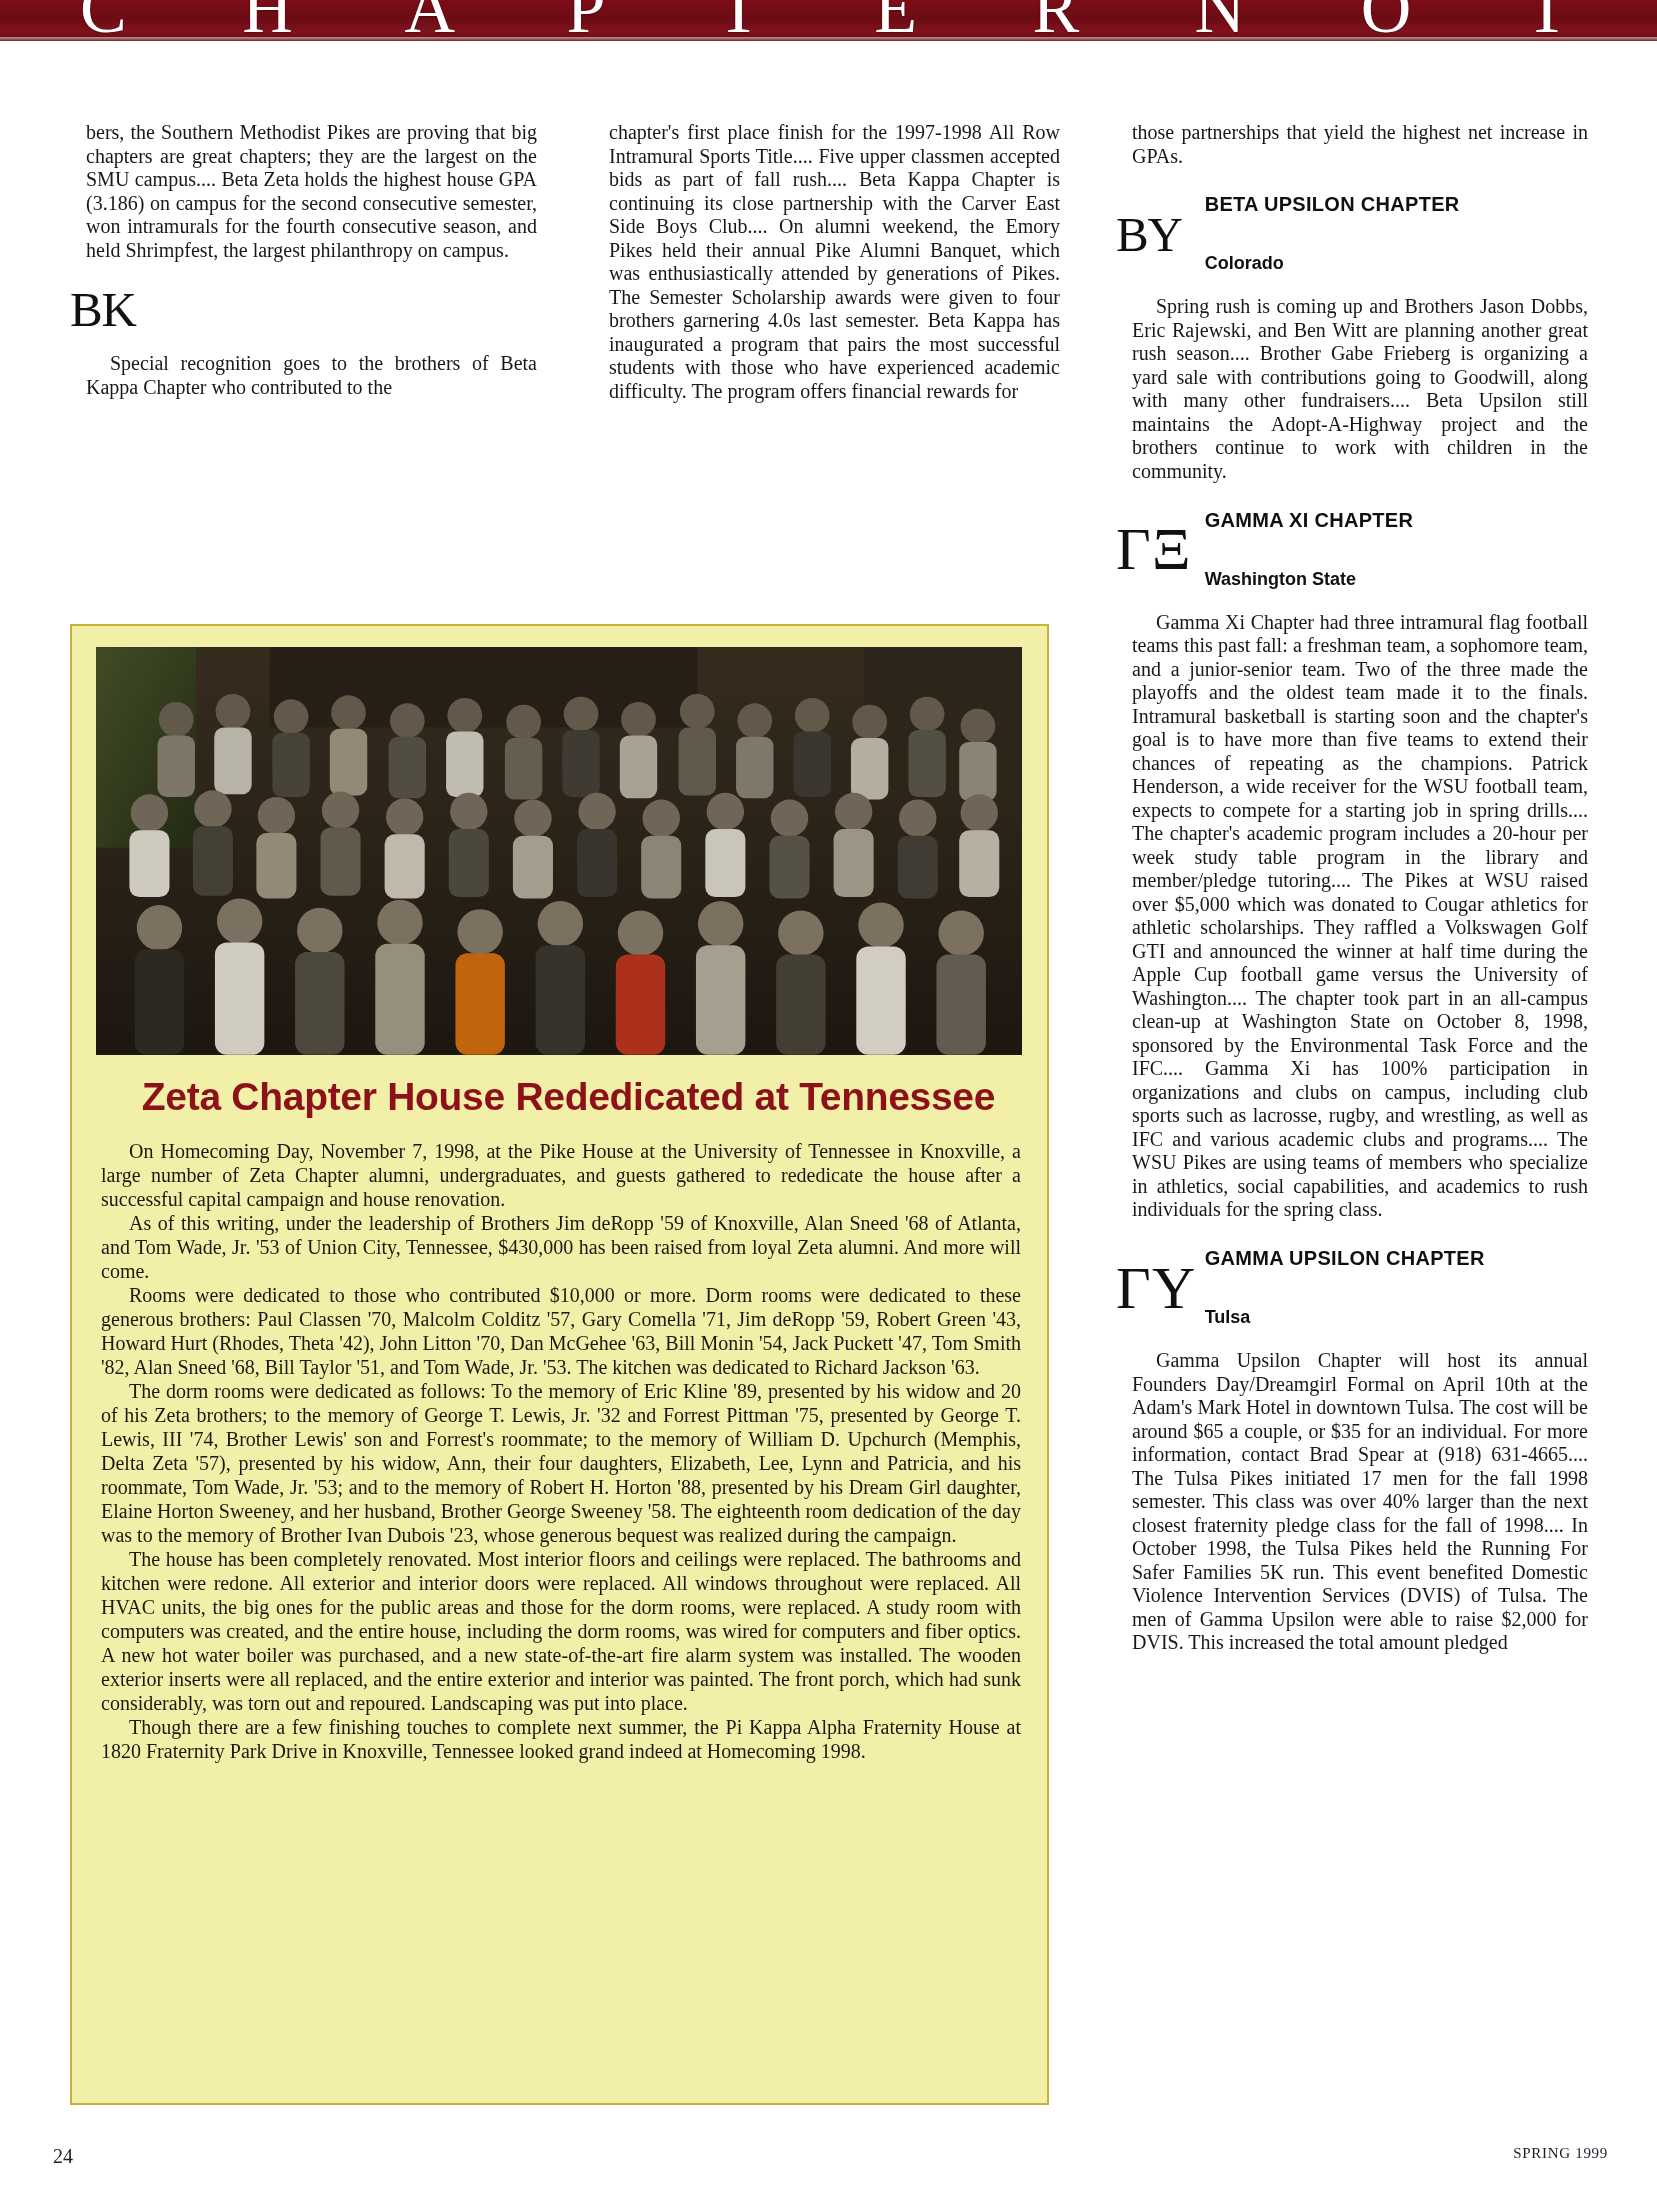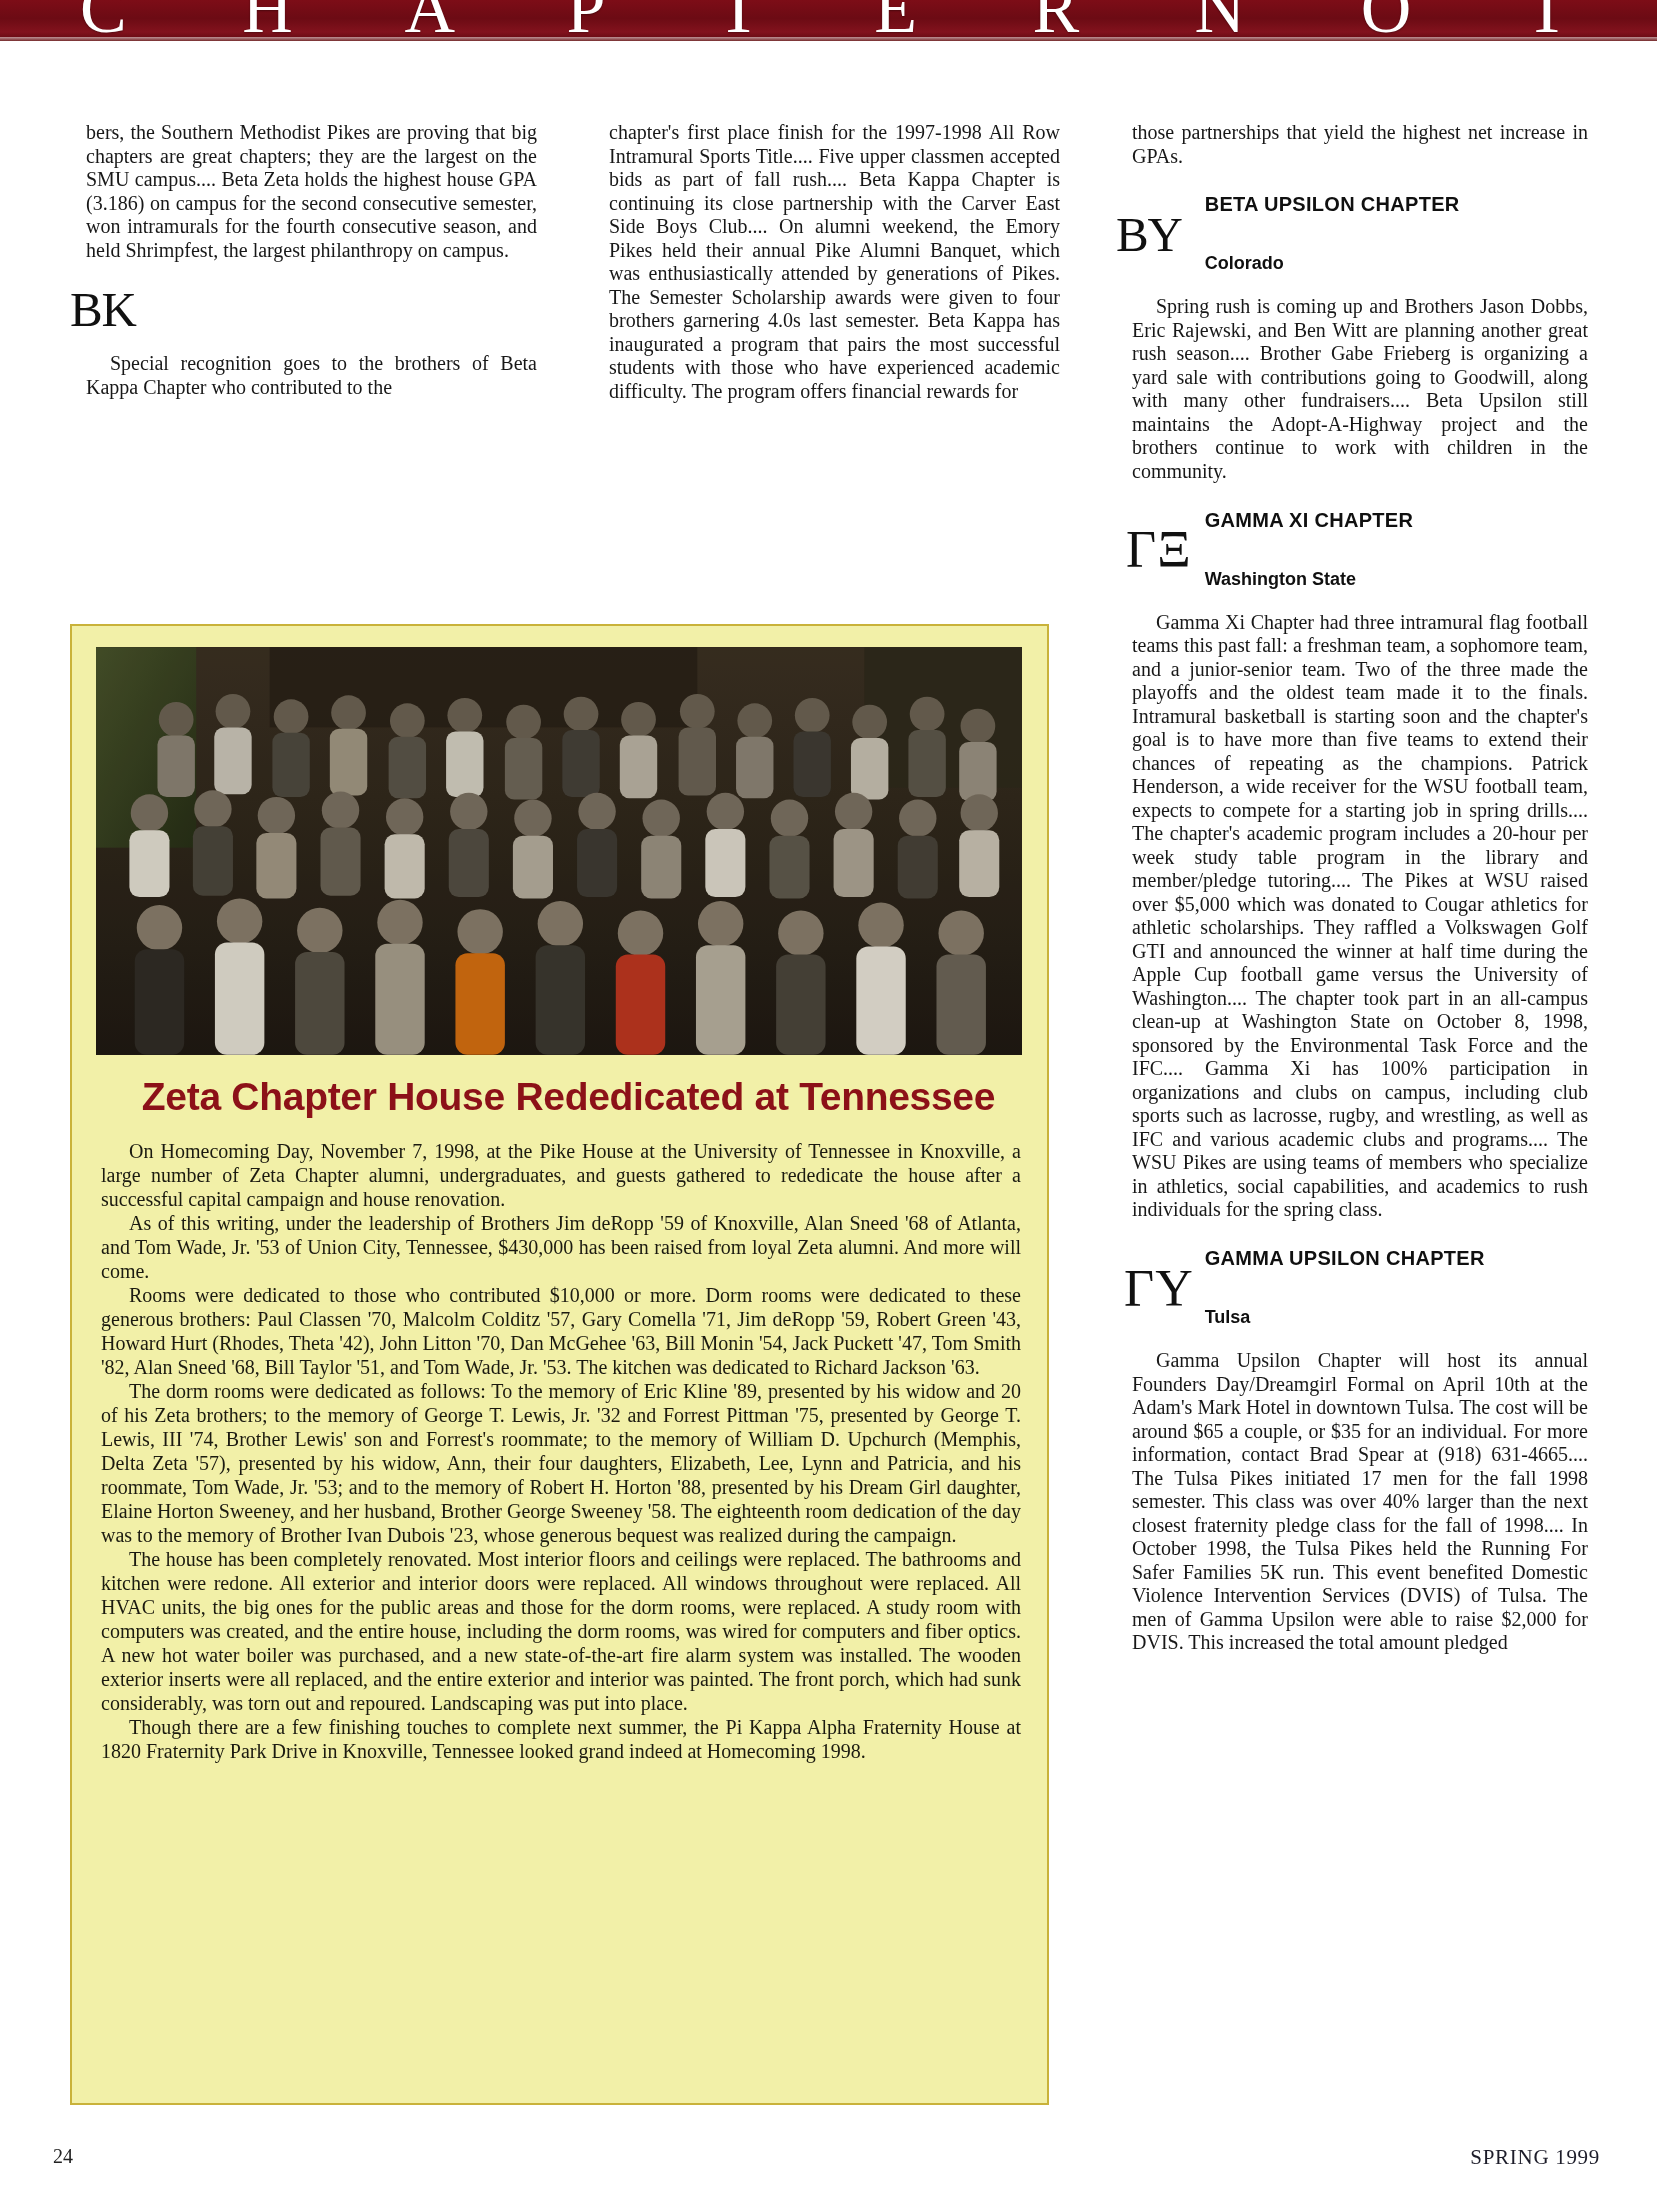"ΓΞ" .monogram.greek { font-size: 52px -> 60px; text-align: center -> none }
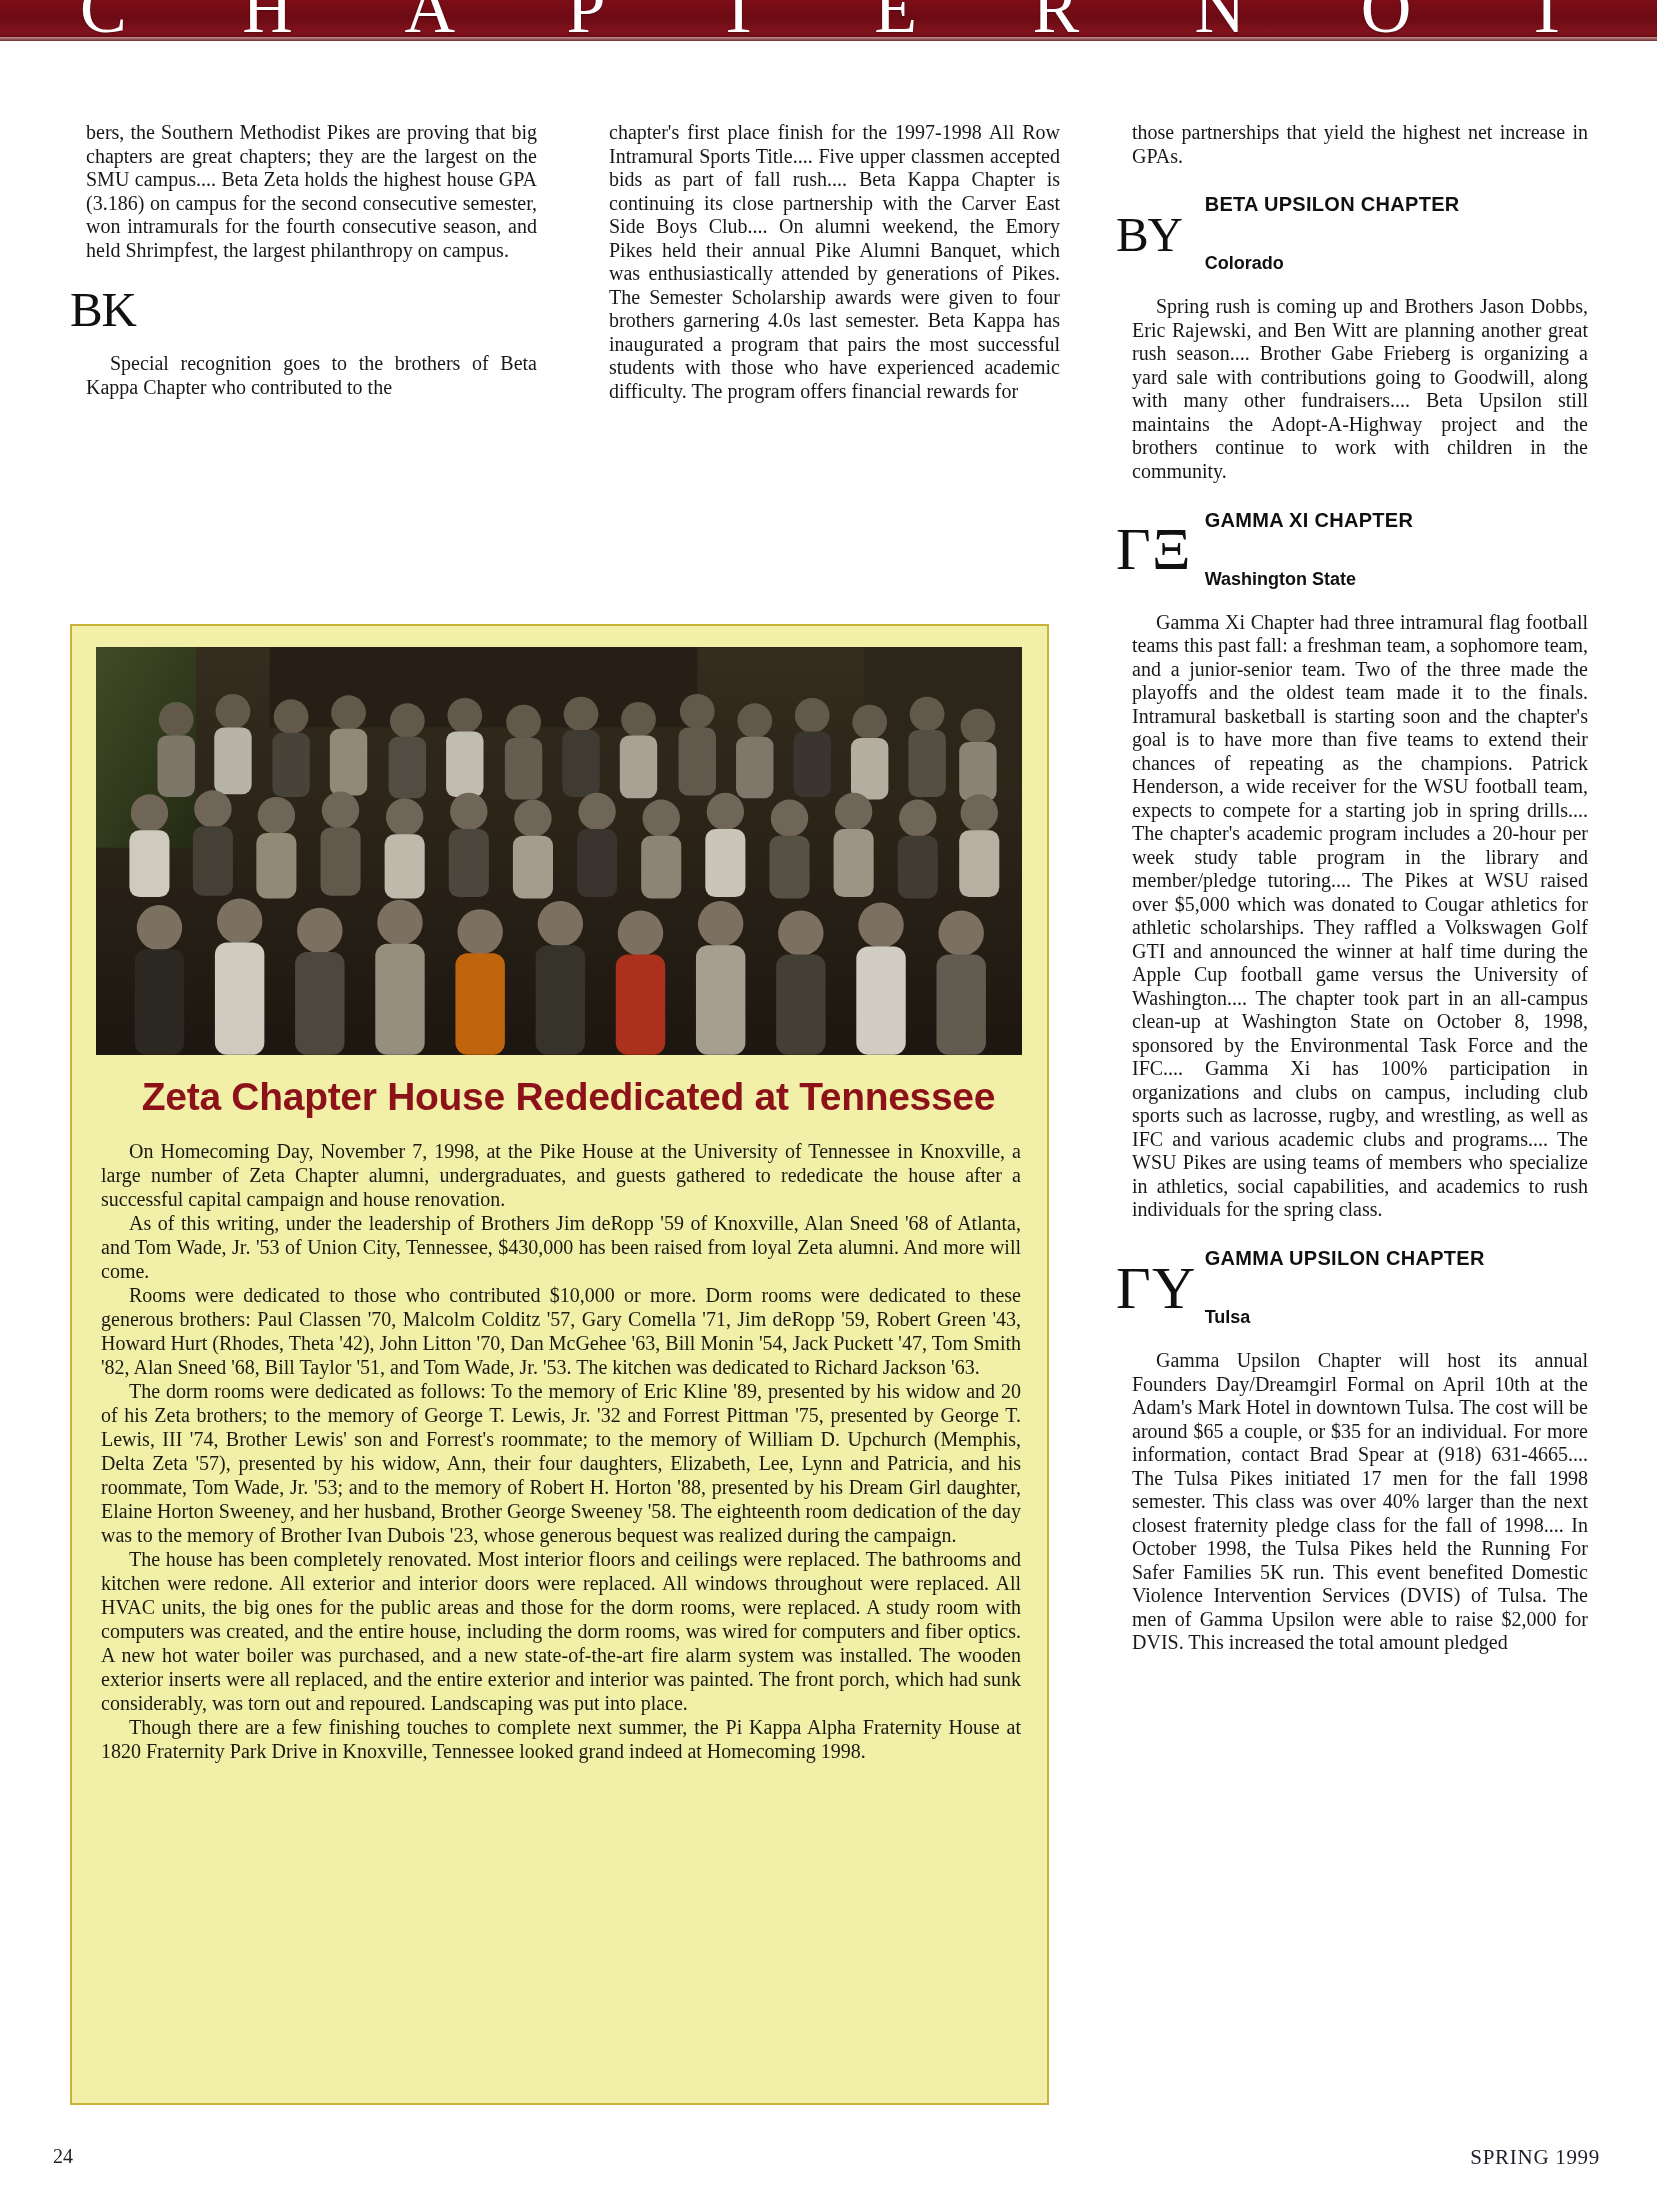"SPRING 1999" .footer-issue { font-size: 21px -> 15px; right: 57px -> 49px }
